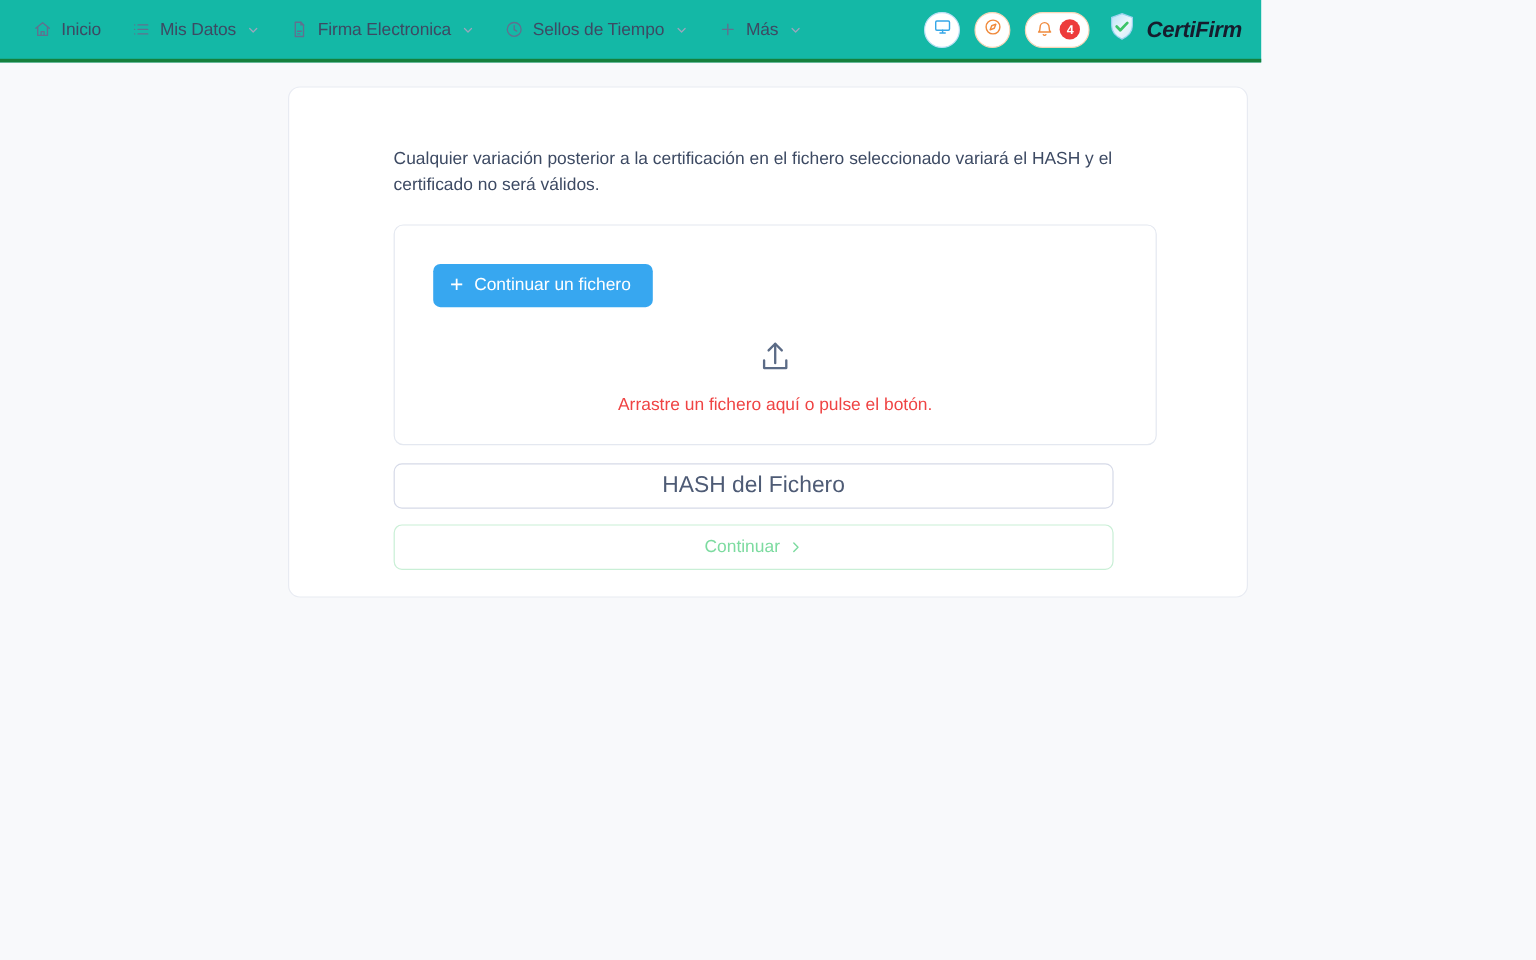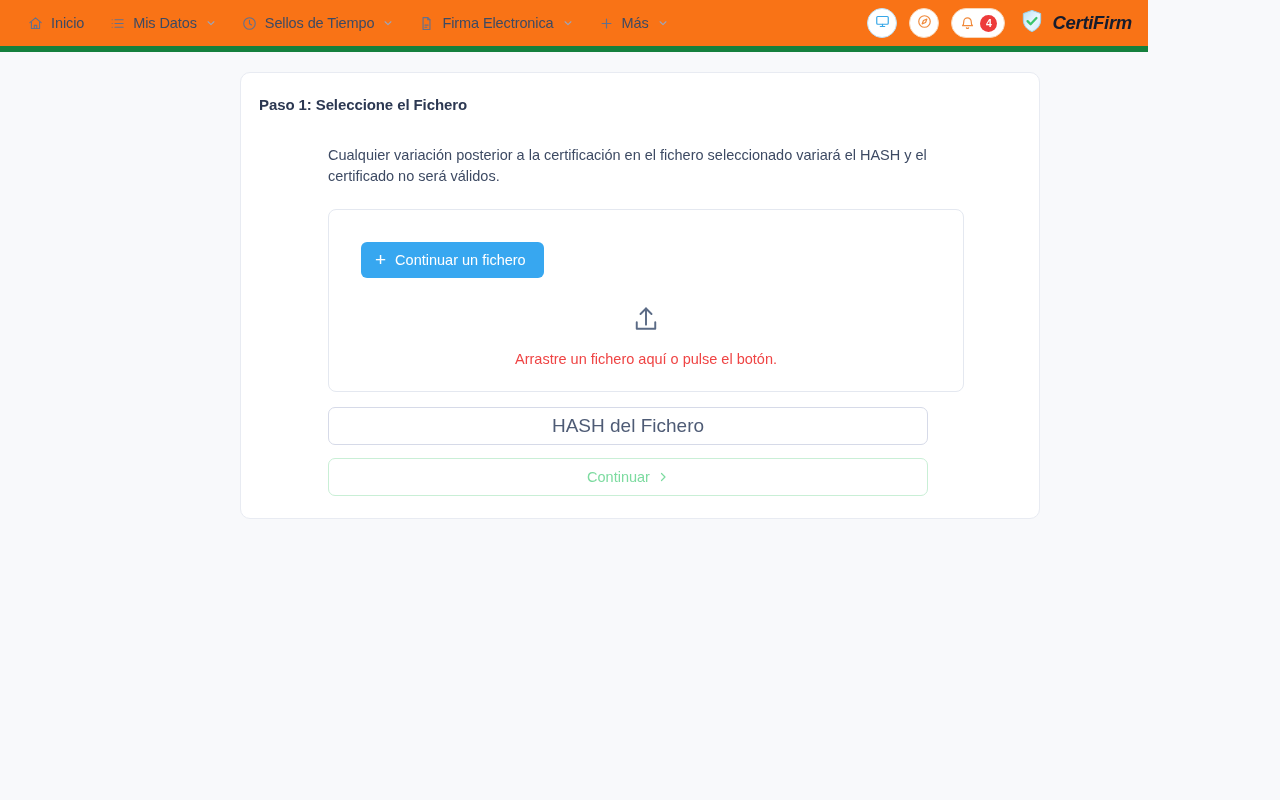"Inicio" .topbar { background: #f97316 -> #14b8a6; border-bottom: 6px solid #15803d -> 3px solid #15803d; width: 1148px -> 1051px }
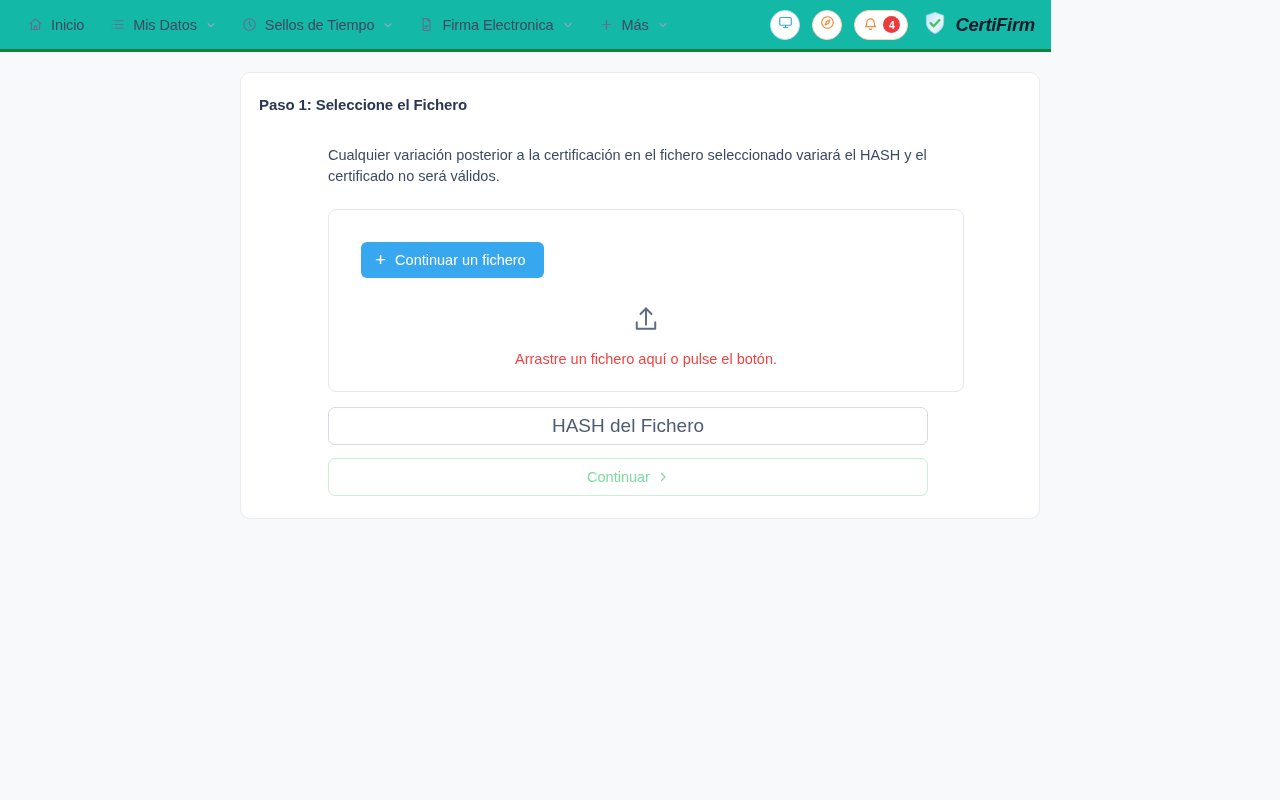"Sellos de Tiempo" div.nav-item { order: before "Firma Electronica" -> after "Firma Electronica" }
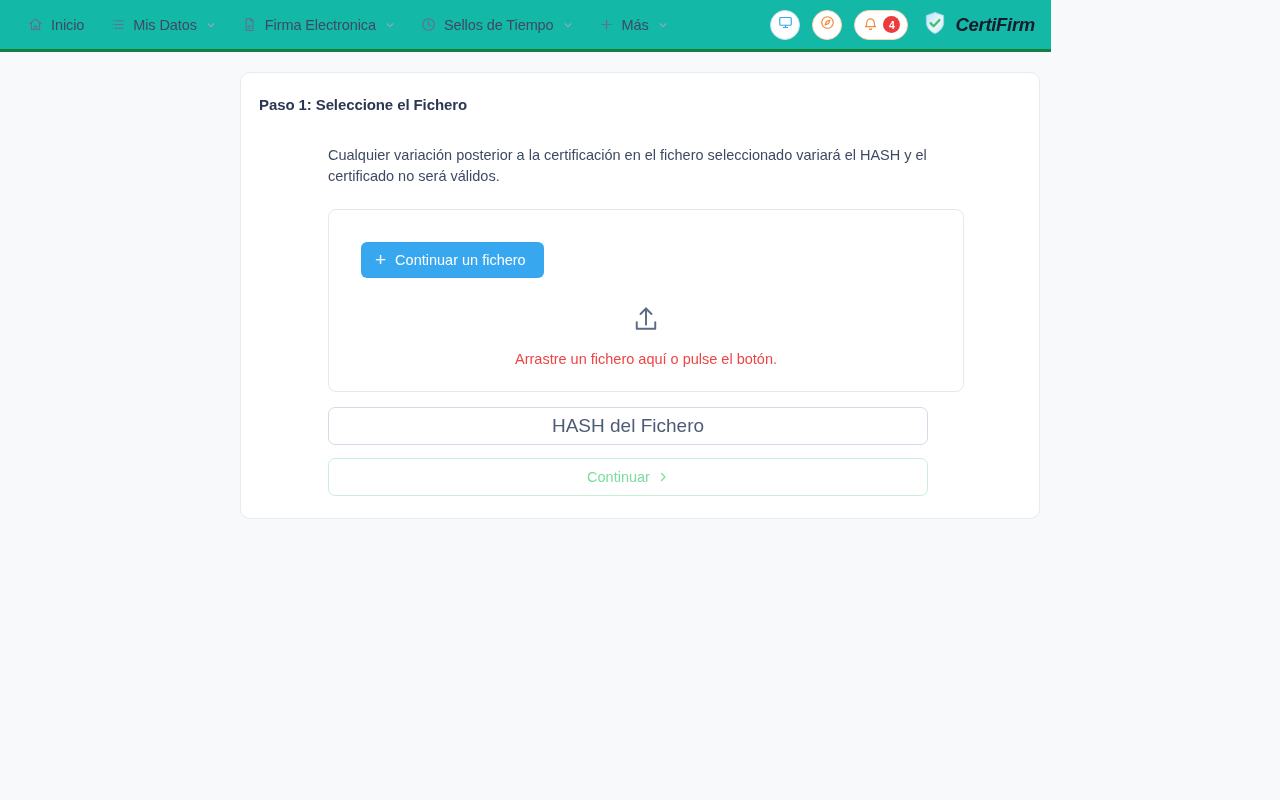"Paso 1: Seleccione el Fichero" div.card-title { html: <div>Paso 1: Seleccione el Fichero</div> -> none }
